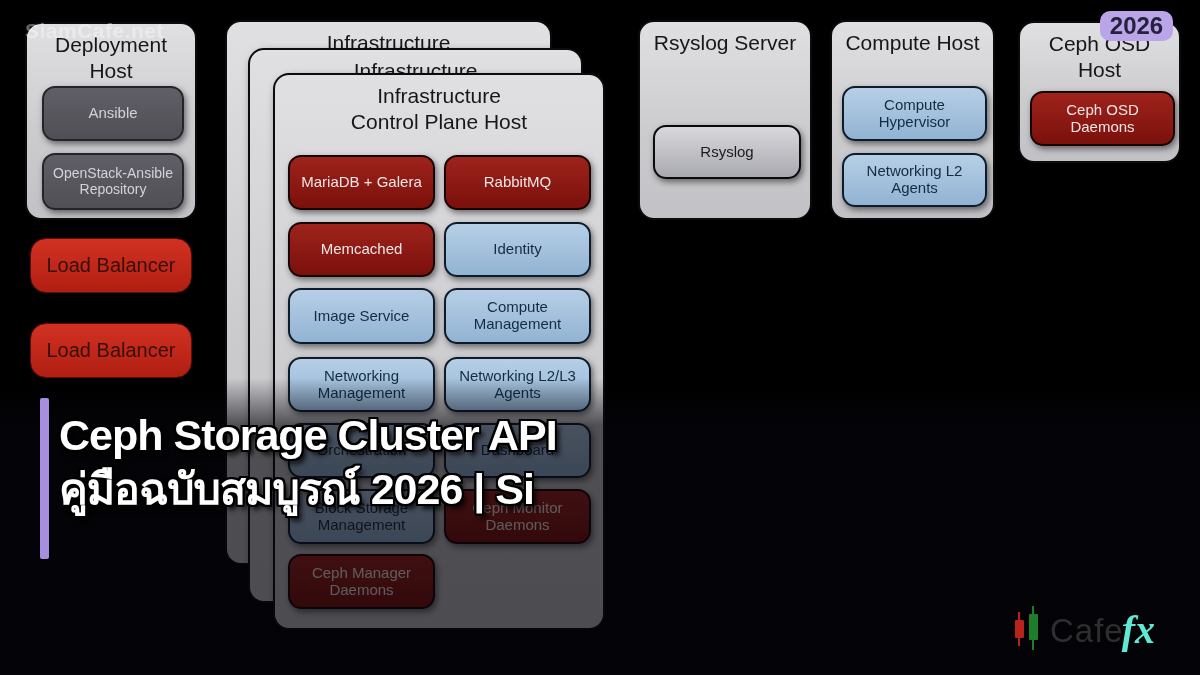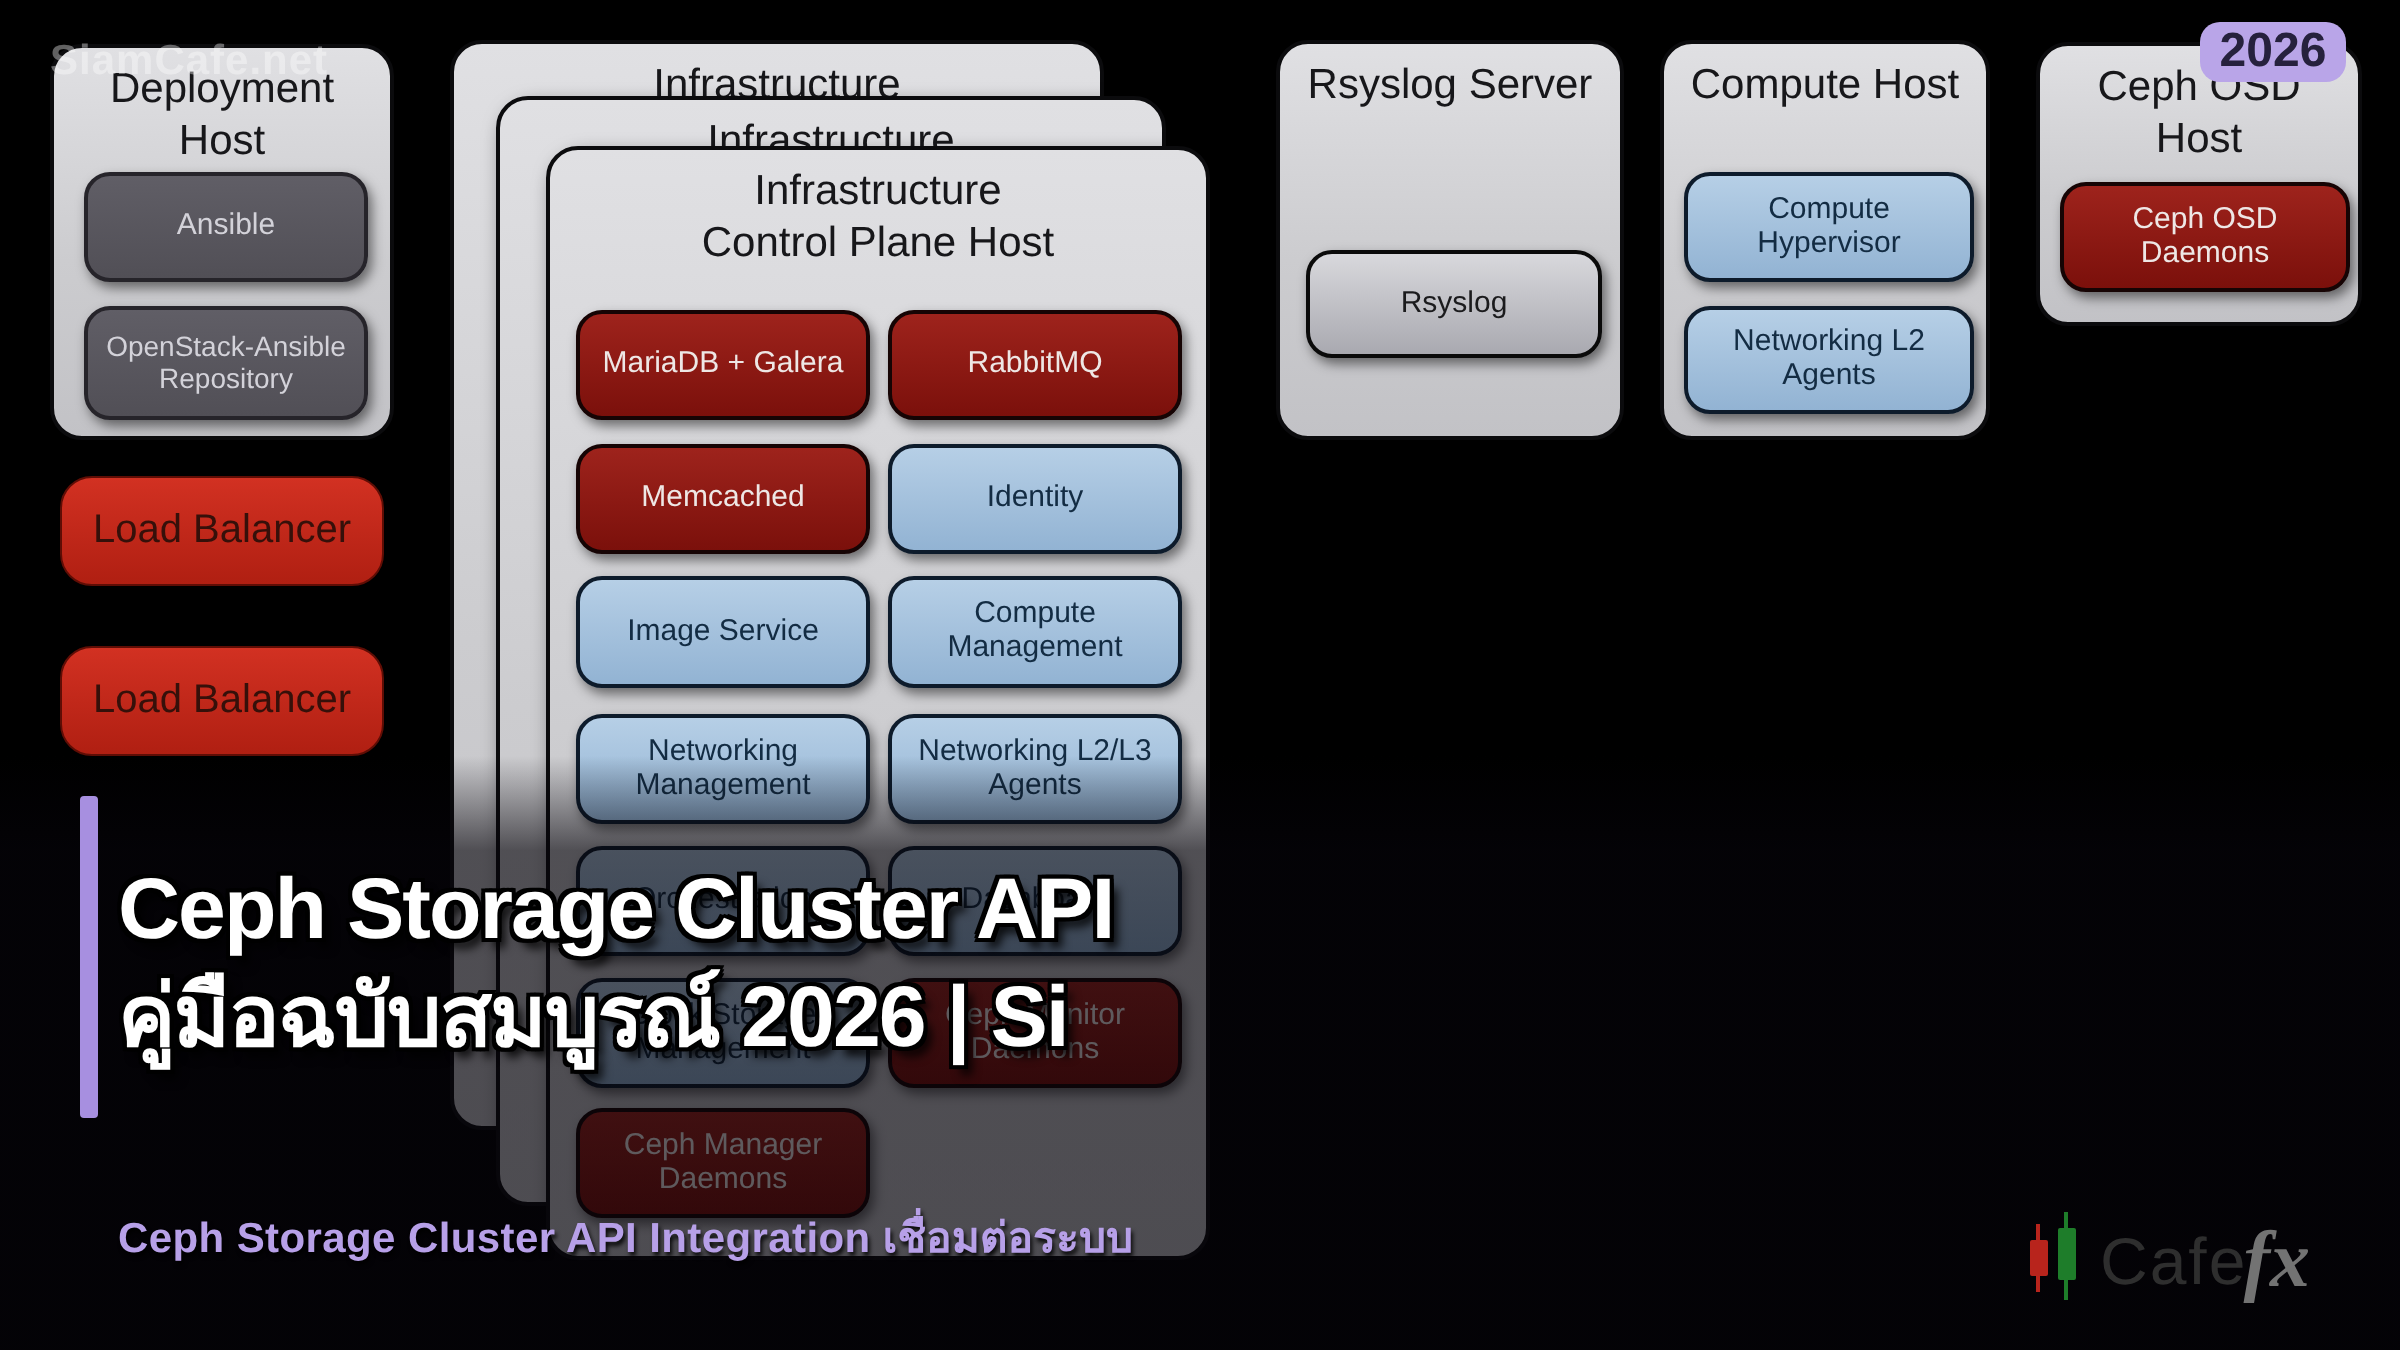"Ceph Storage Cluster API" .hero { top: 428px -> 408px }
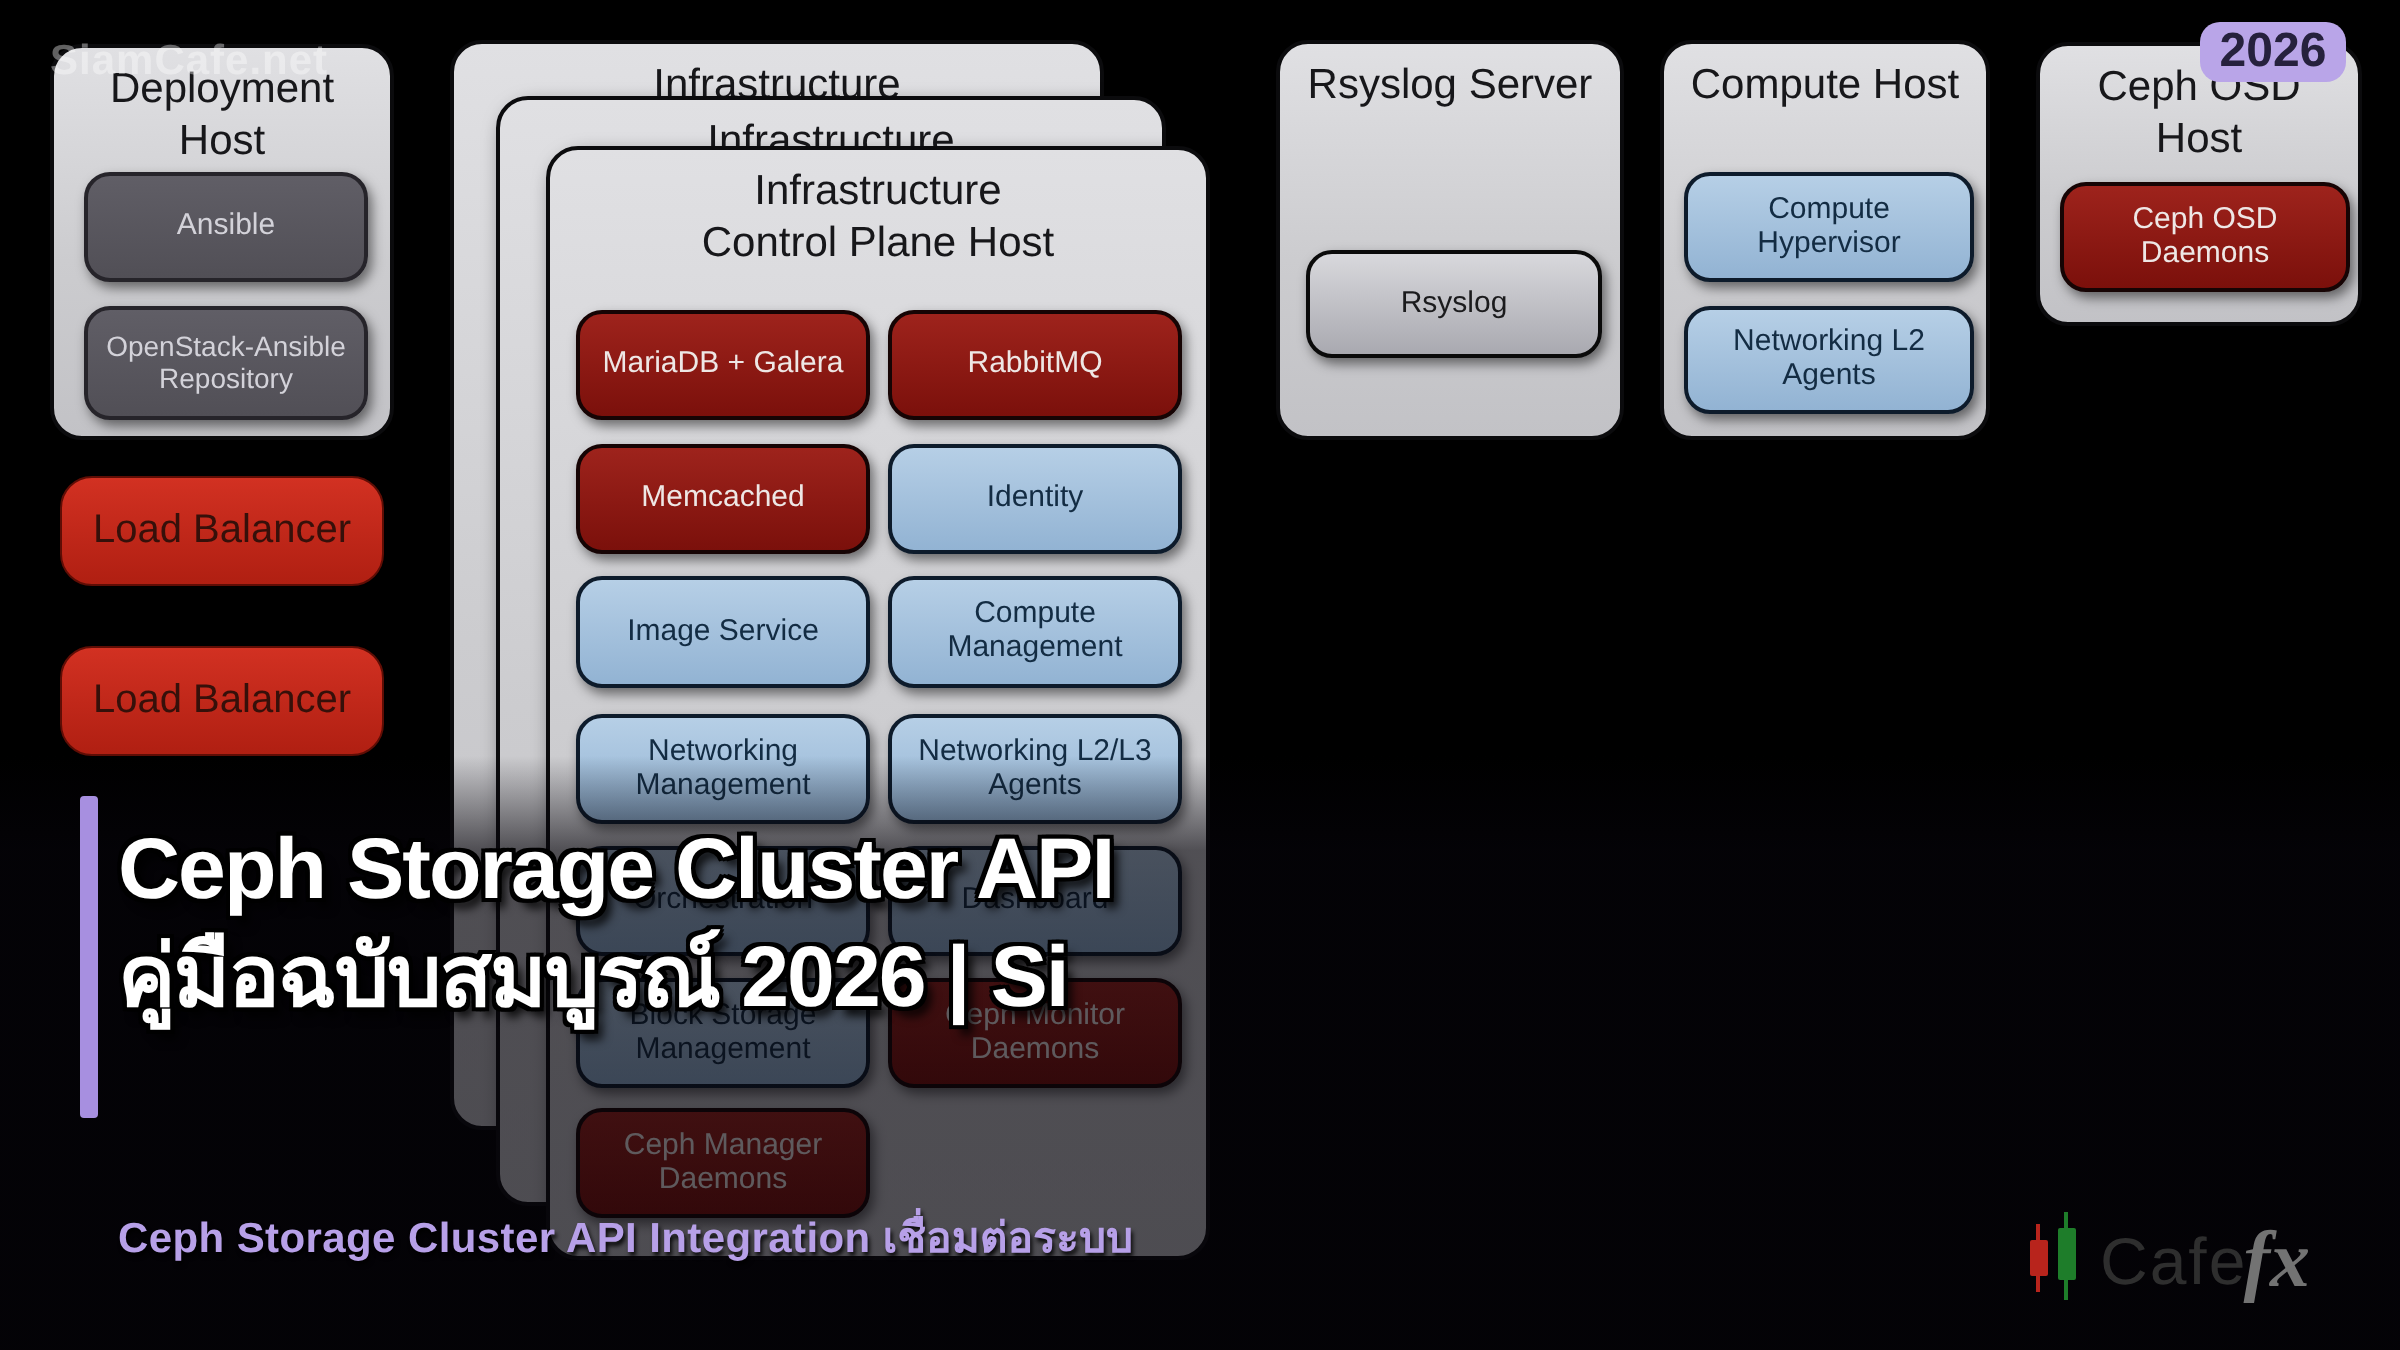"Ceph Storage Cluster API Integration" div.sub { html: <div>Ceph Storage Cluster API Integration เชื่อมต่อระบบ</div> -> none }
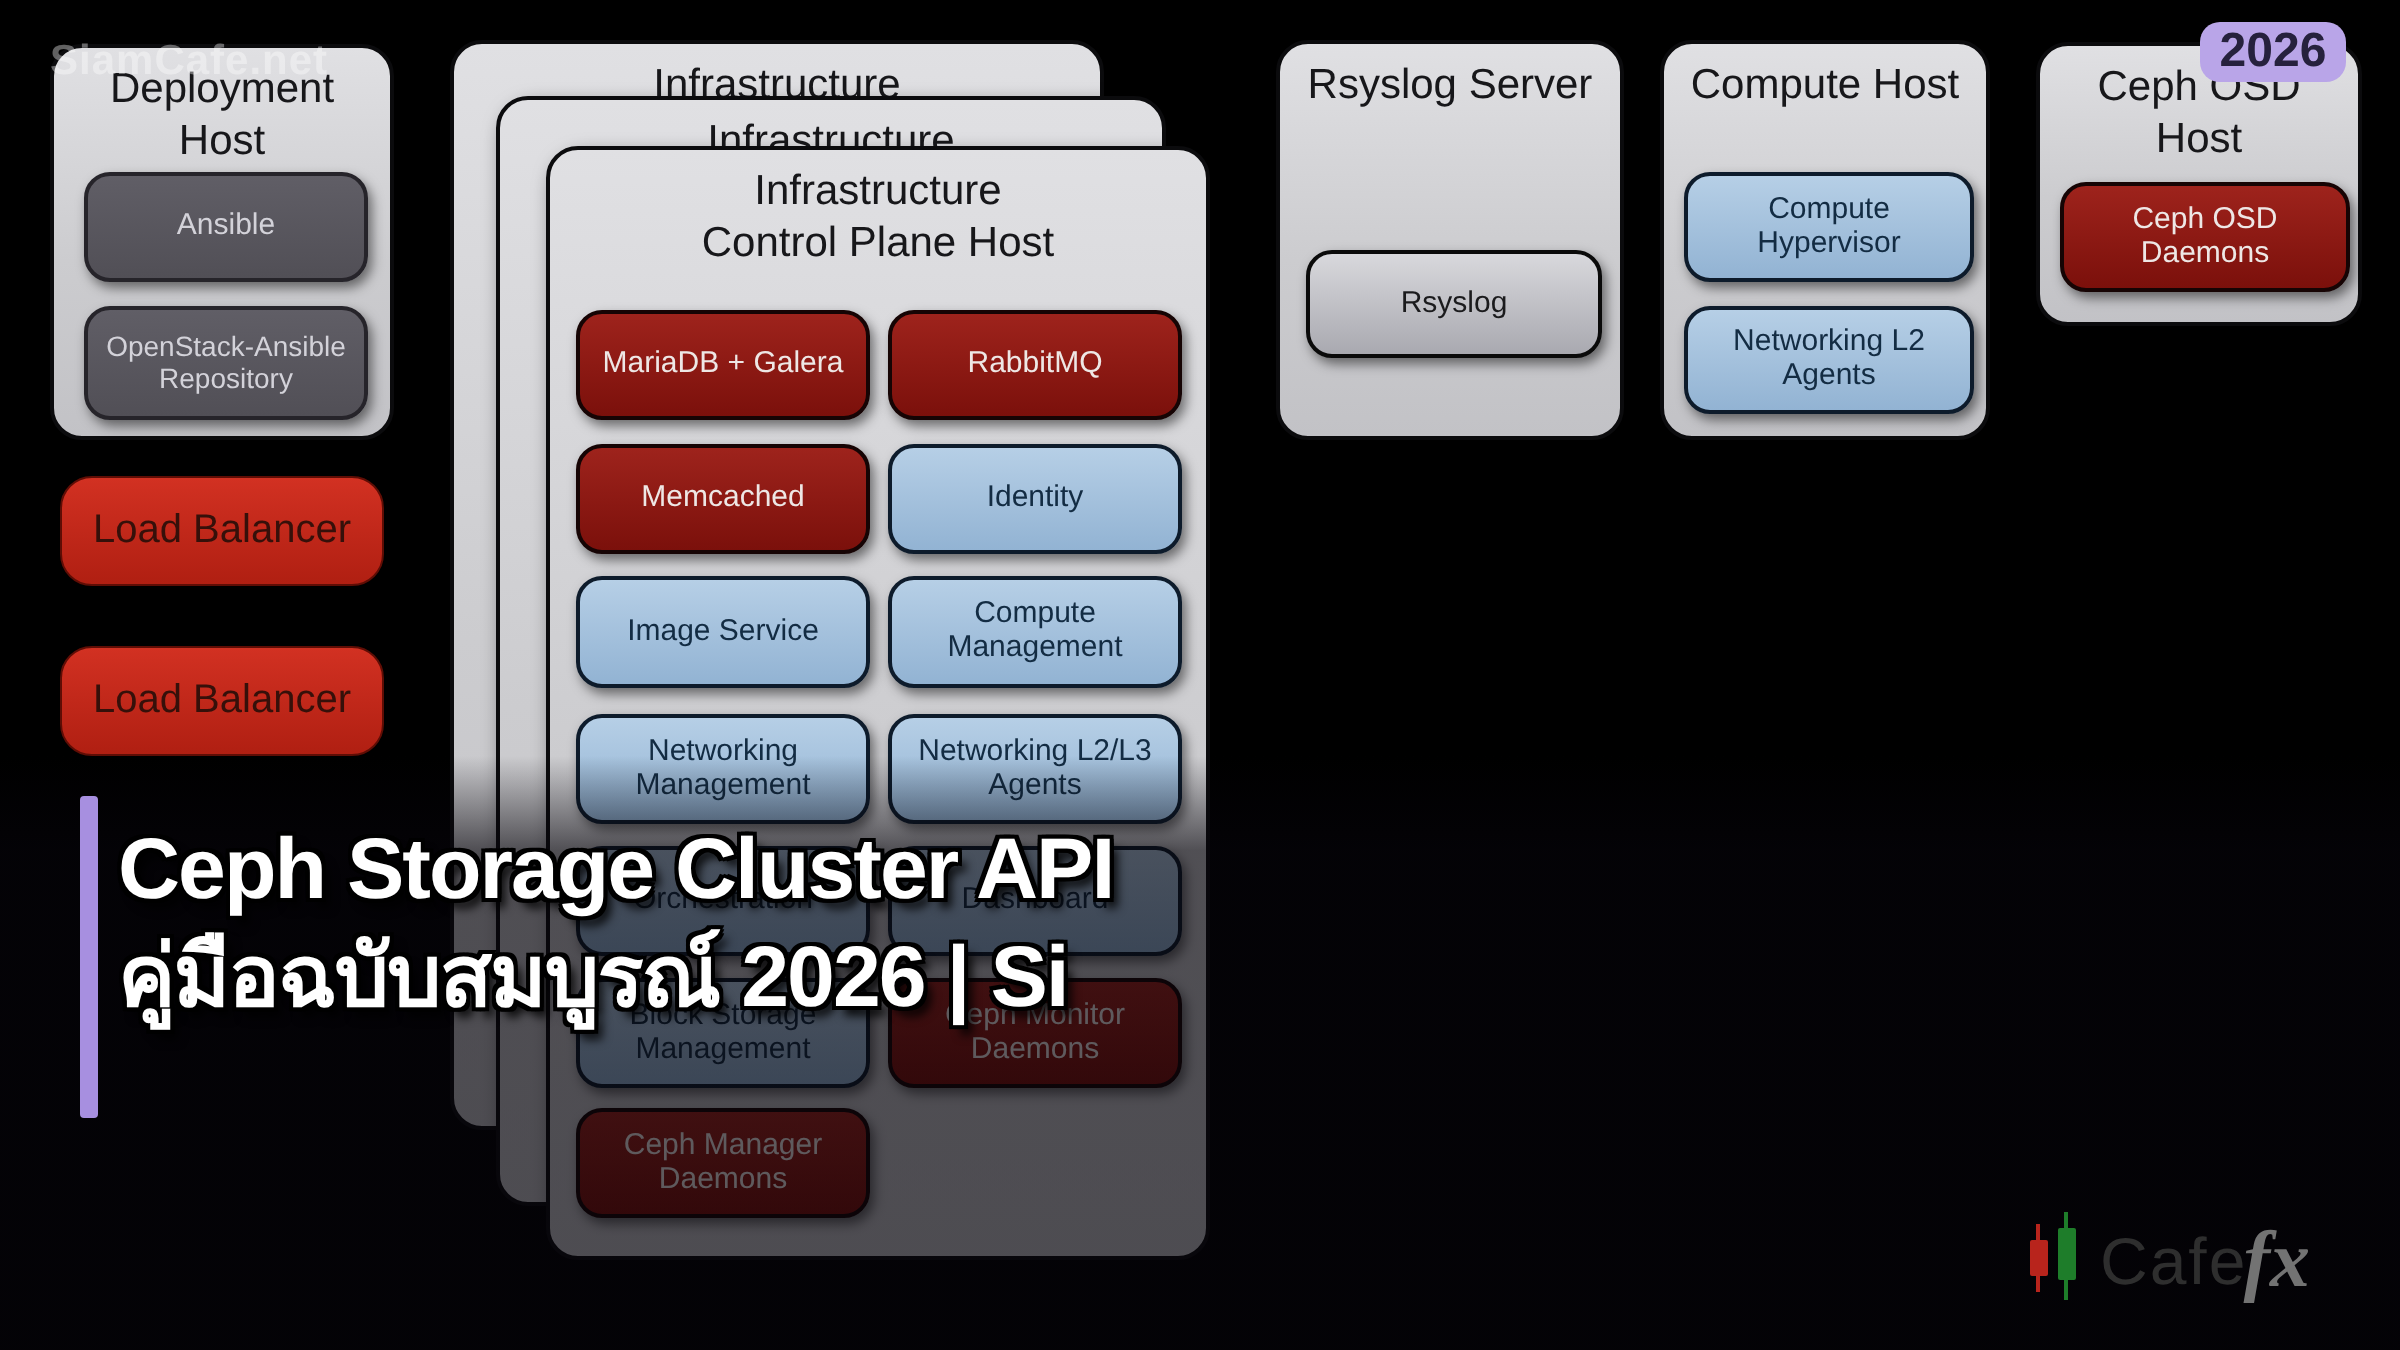"fx" .logo .fx { color: #737373 -> #5eead4 }
